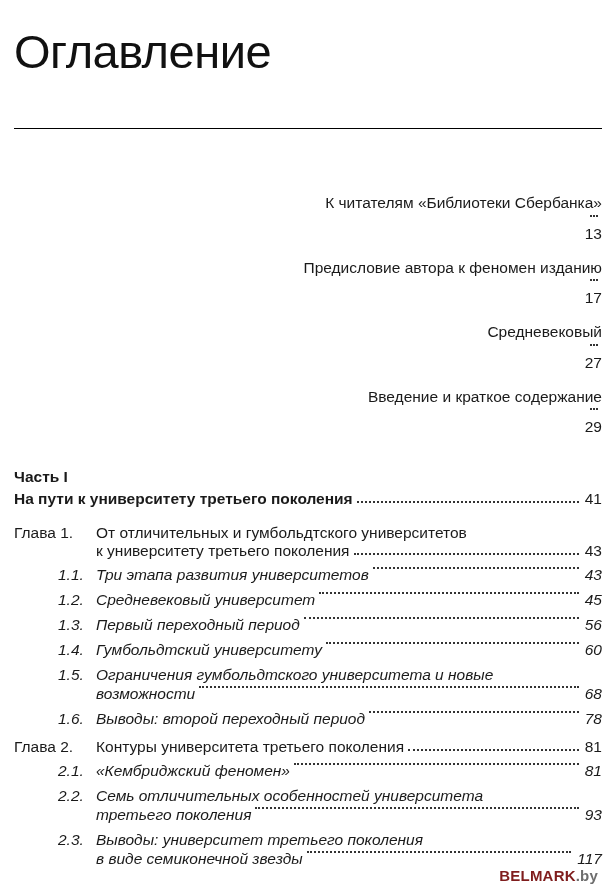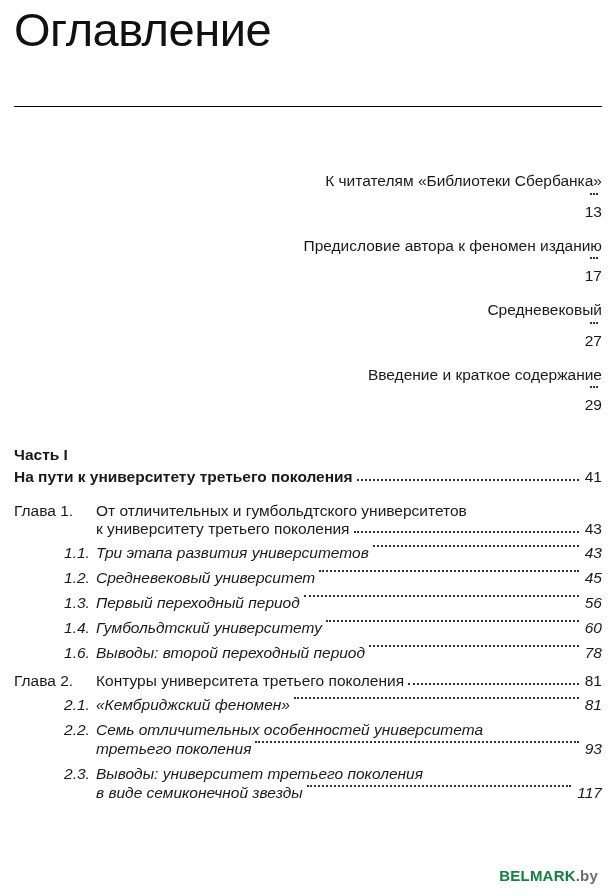"Оглавление" .title { padding-top: 2px -> 24px }
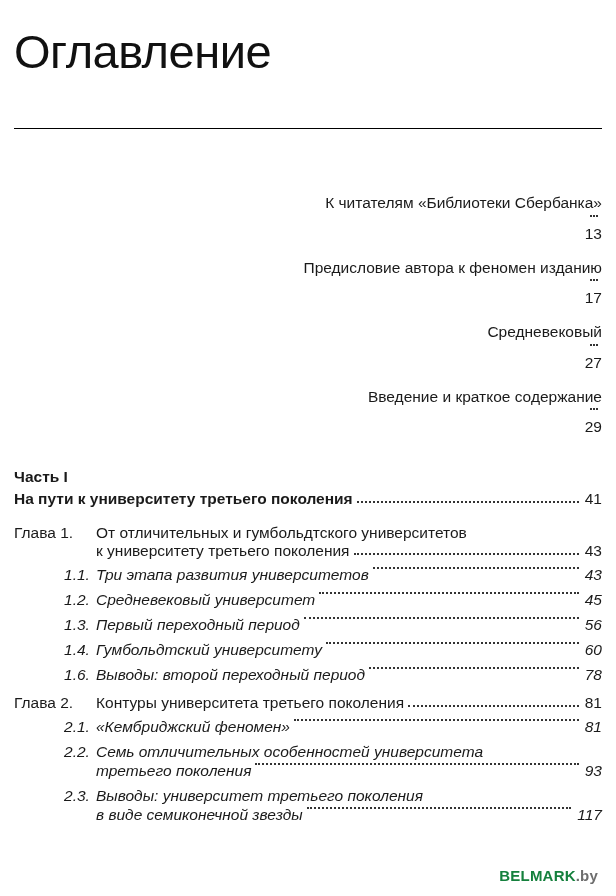"1.1." .sec-num { text-align: center -> none }
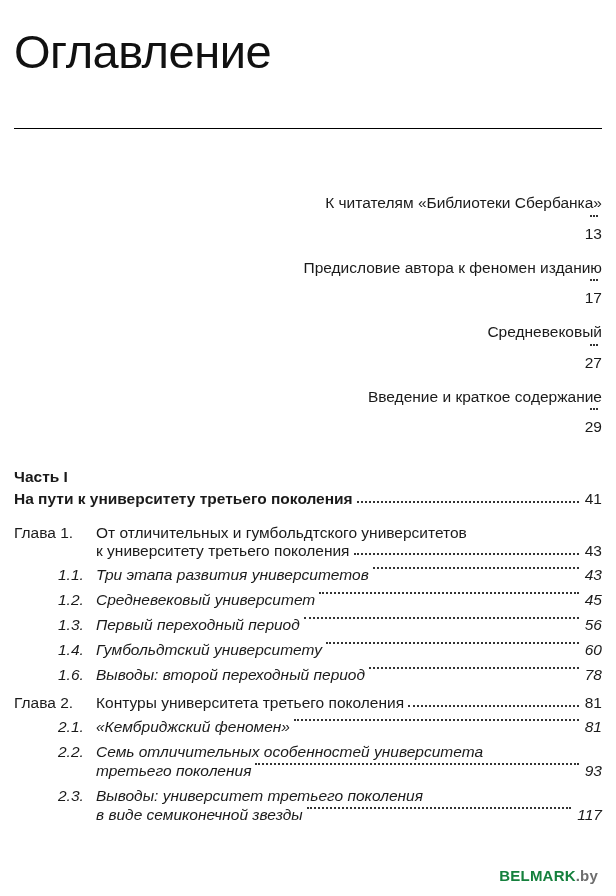"1.5." div.section { html: none -> <div> <span>1.5.</span> <span> <span> <span>Ограничения гумбольдтского университета и новые</span> </span> <span> <span>возможности</span> <span></span> <span>68</span> </span> </span> </div> }
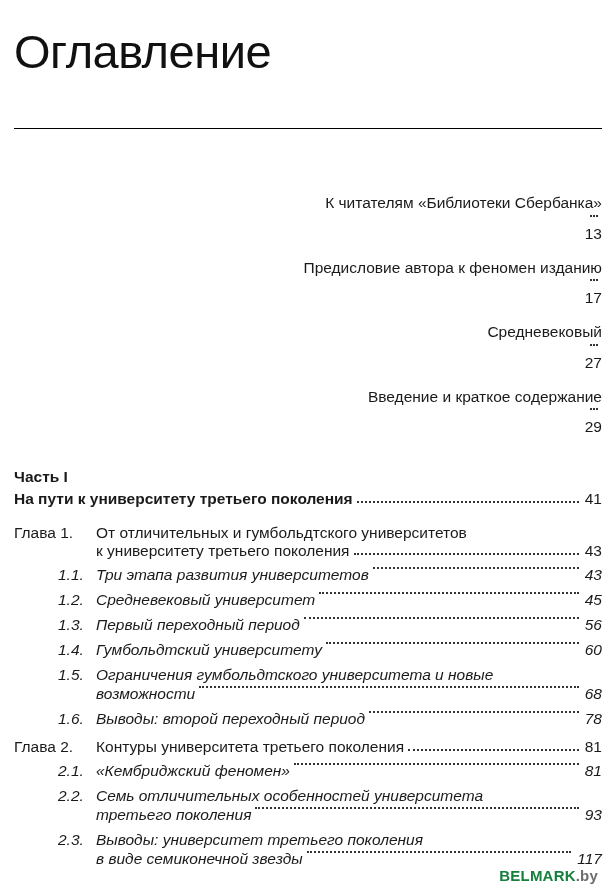"BELMARK" .wm-green { color: #15803d -> #7f1d1d }
